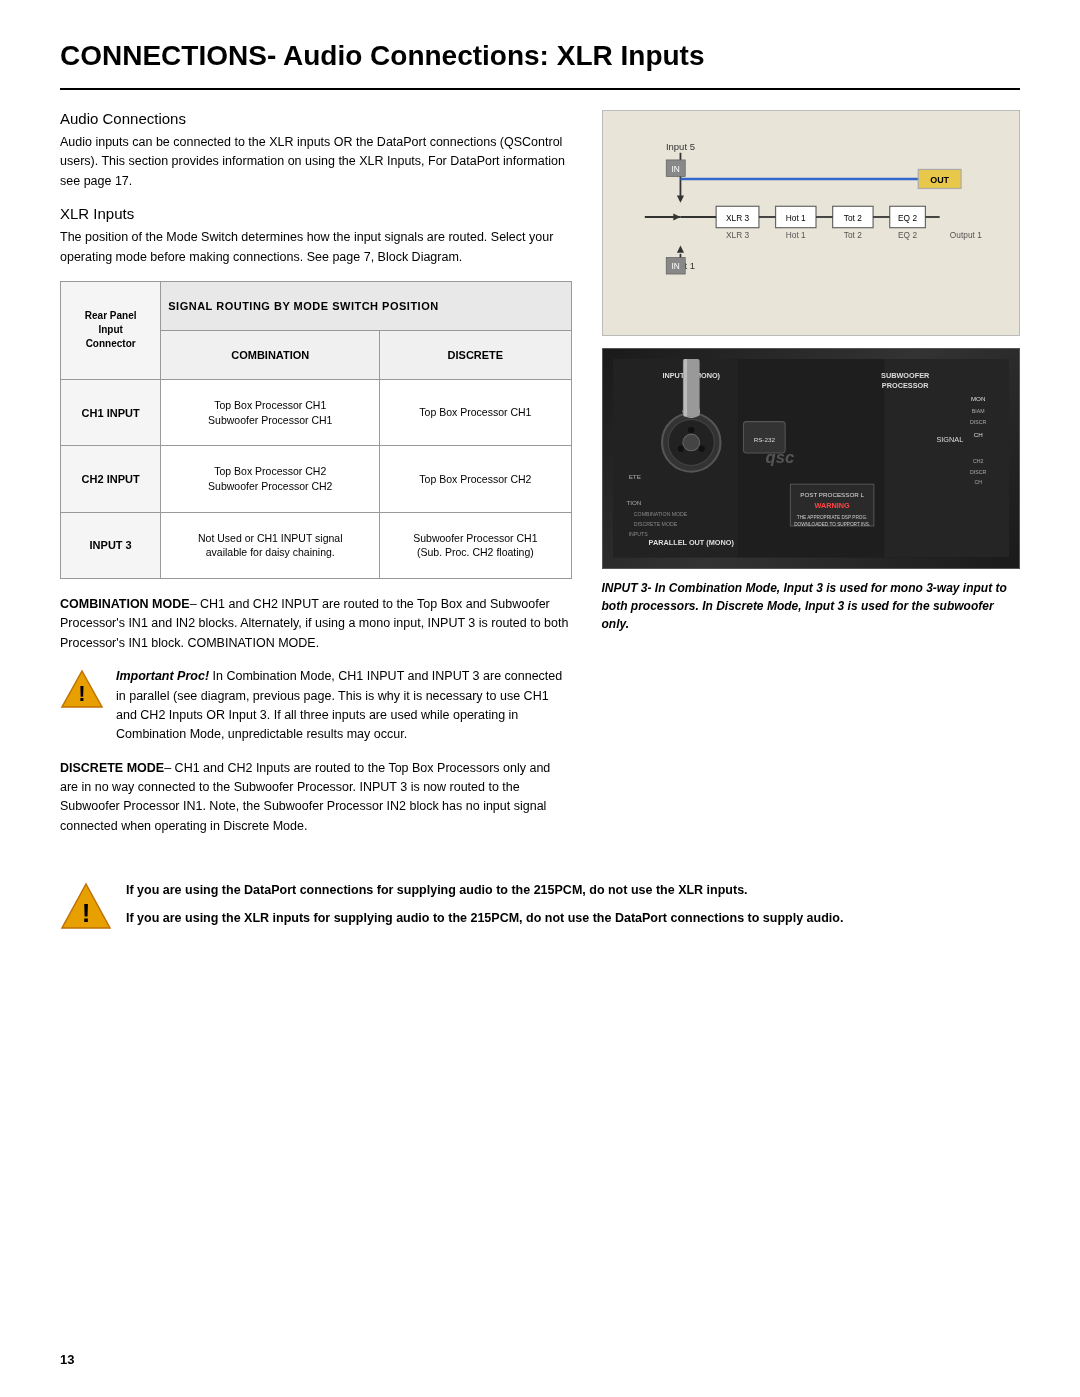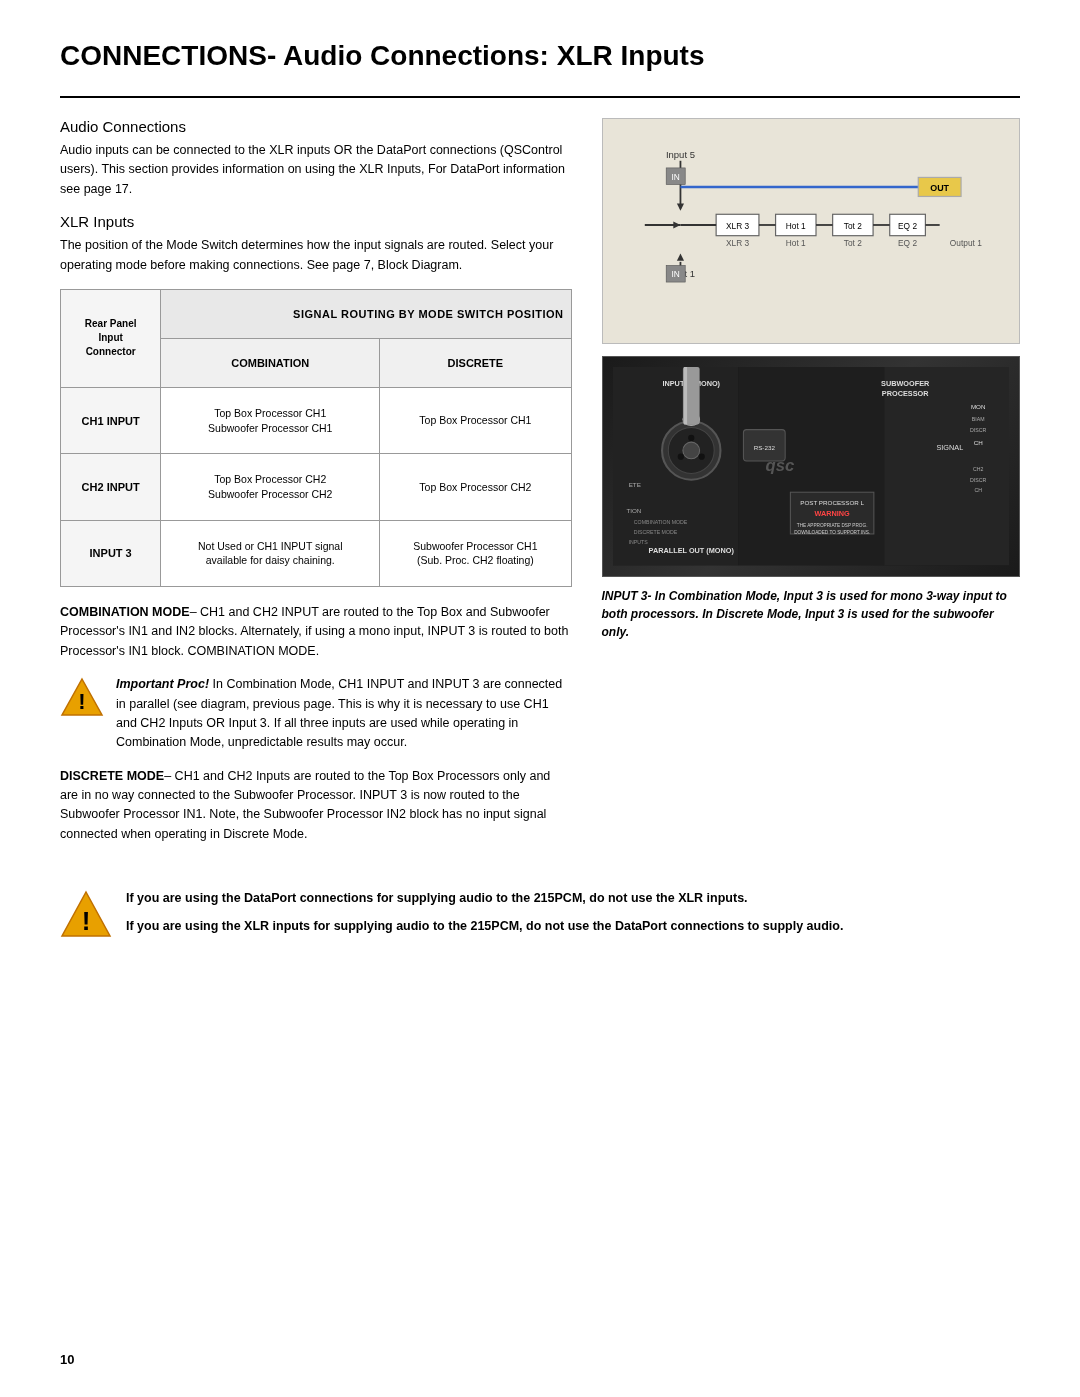"CONNECTIONS- Audio Connections: XLR" .page-title { padding-bottom: 24px -> 16px }
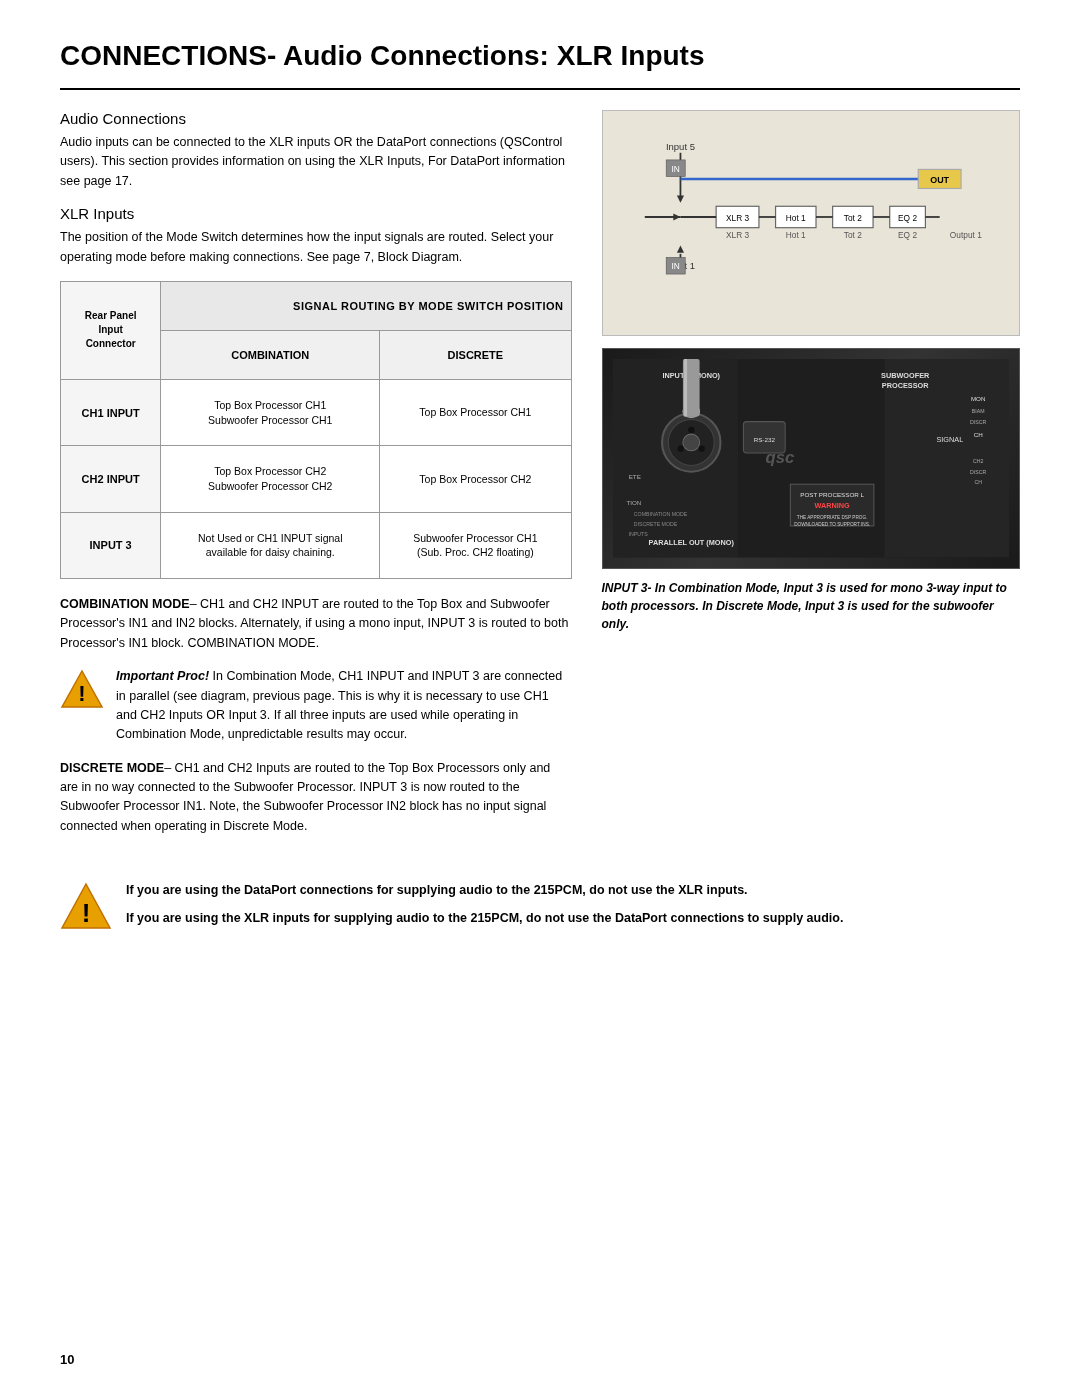"SIGNAL ROUTING BY MODE SWITCH" .routing-table .header-main { text-align: right -> left }
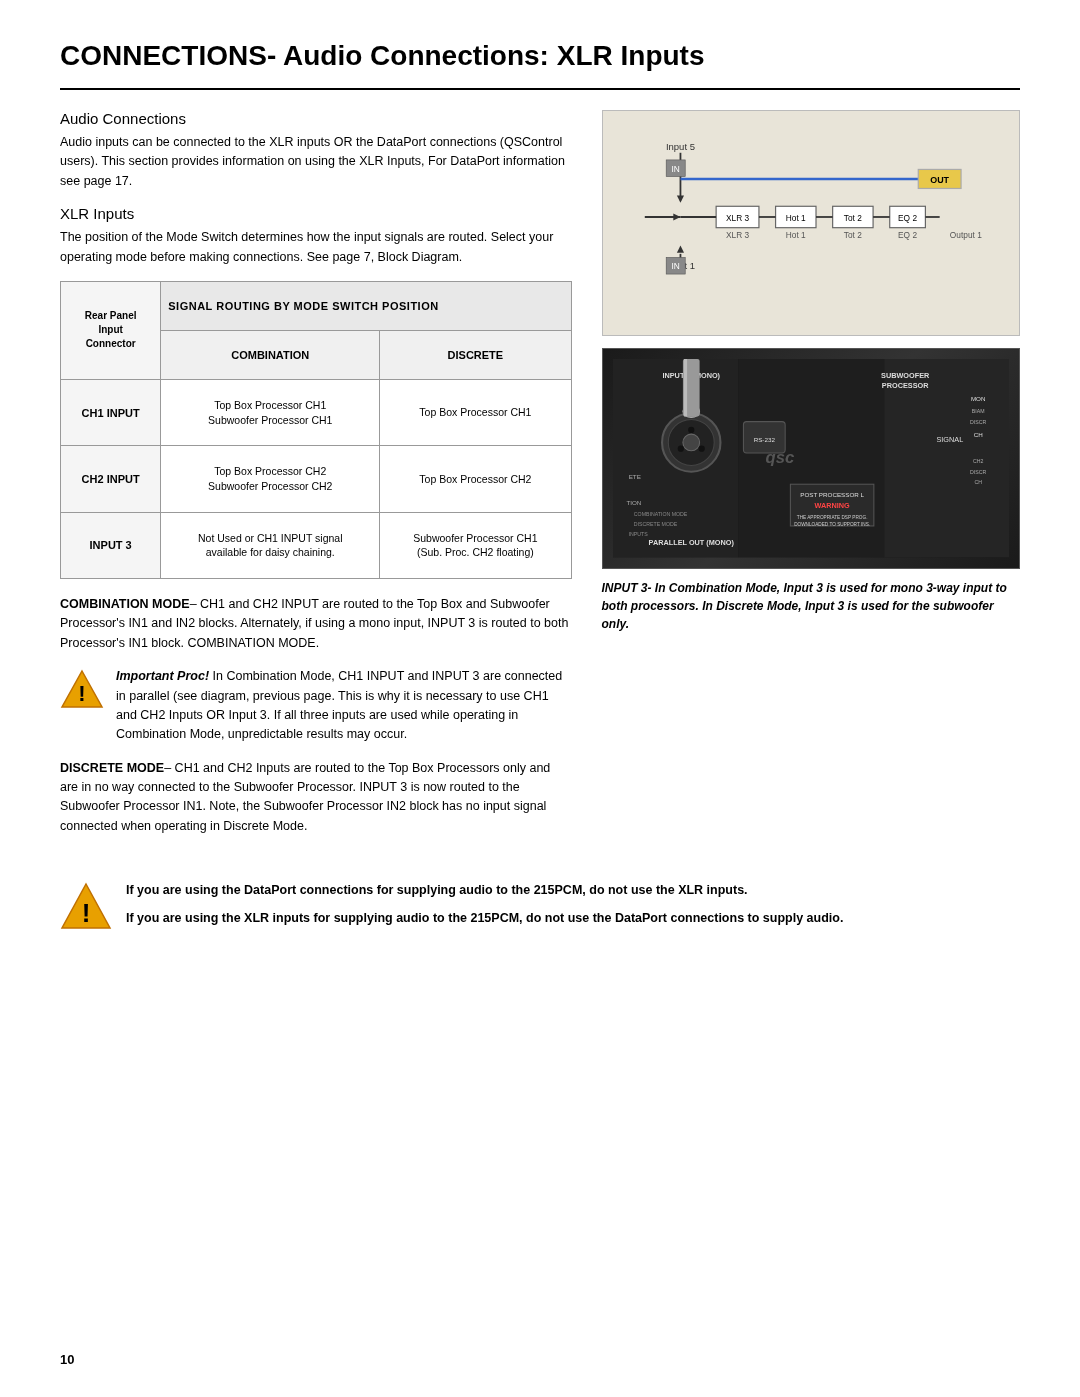"10" div.page-number { text: 10 -> 13 }
